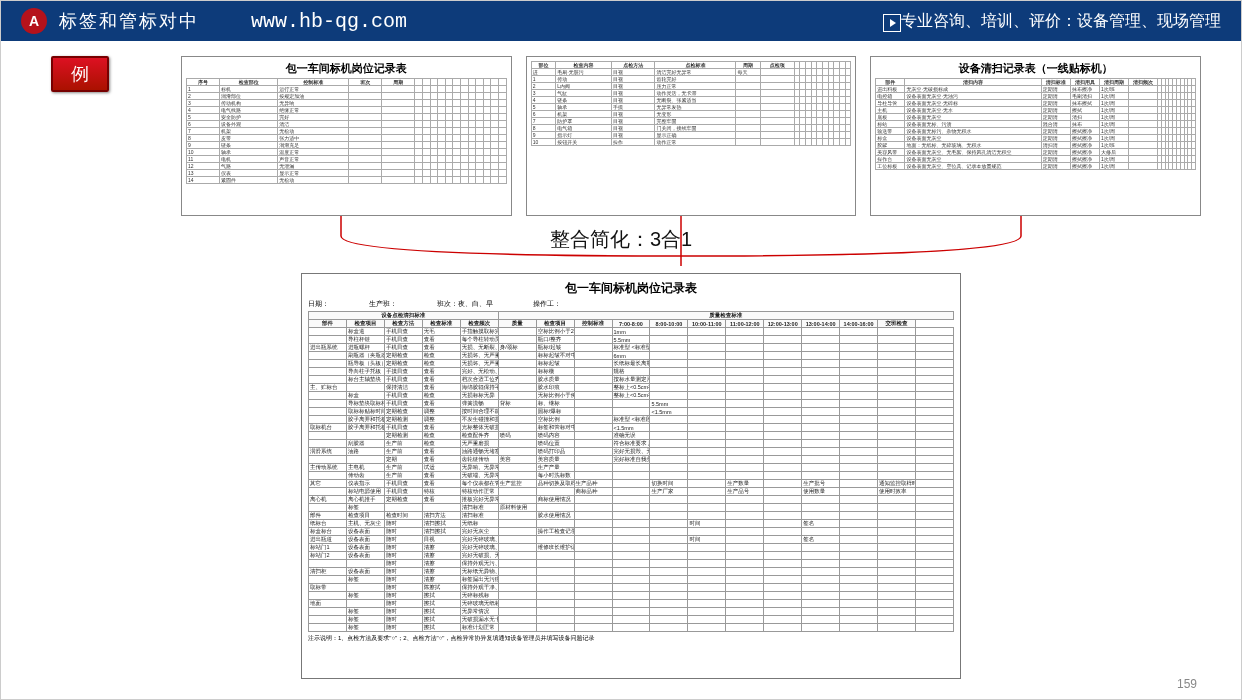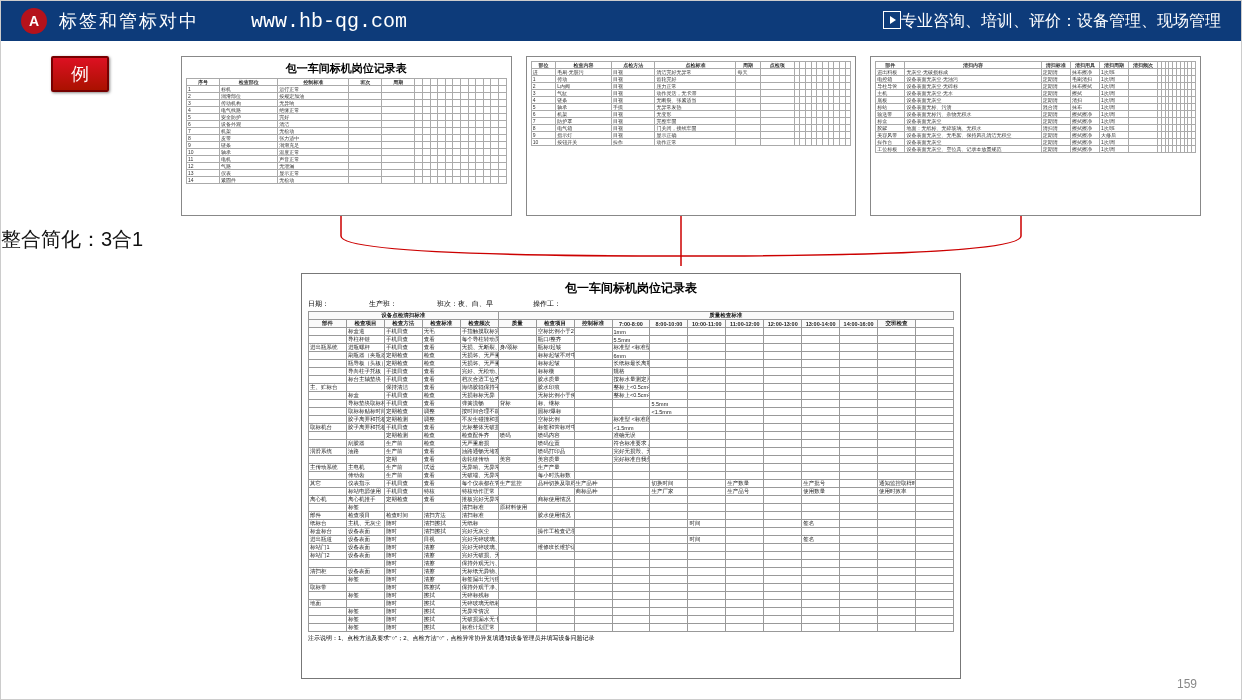"专业咨询、培训、评价：设备管理、现场管理" .topbar-right { align-items: flex-start -> flex-end }
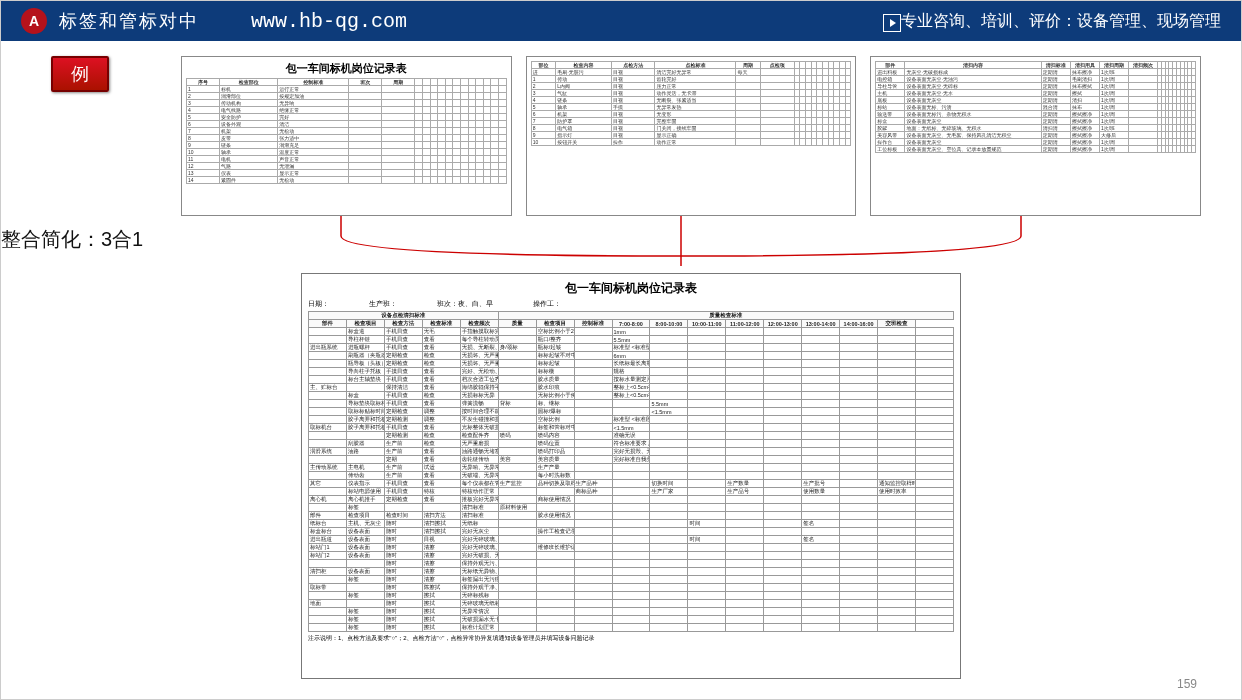"设备清扫记录表（一线贴标机）" div.thumb-title { html: none -> <div>设备清扫记录表（一线贴标机）</div> }
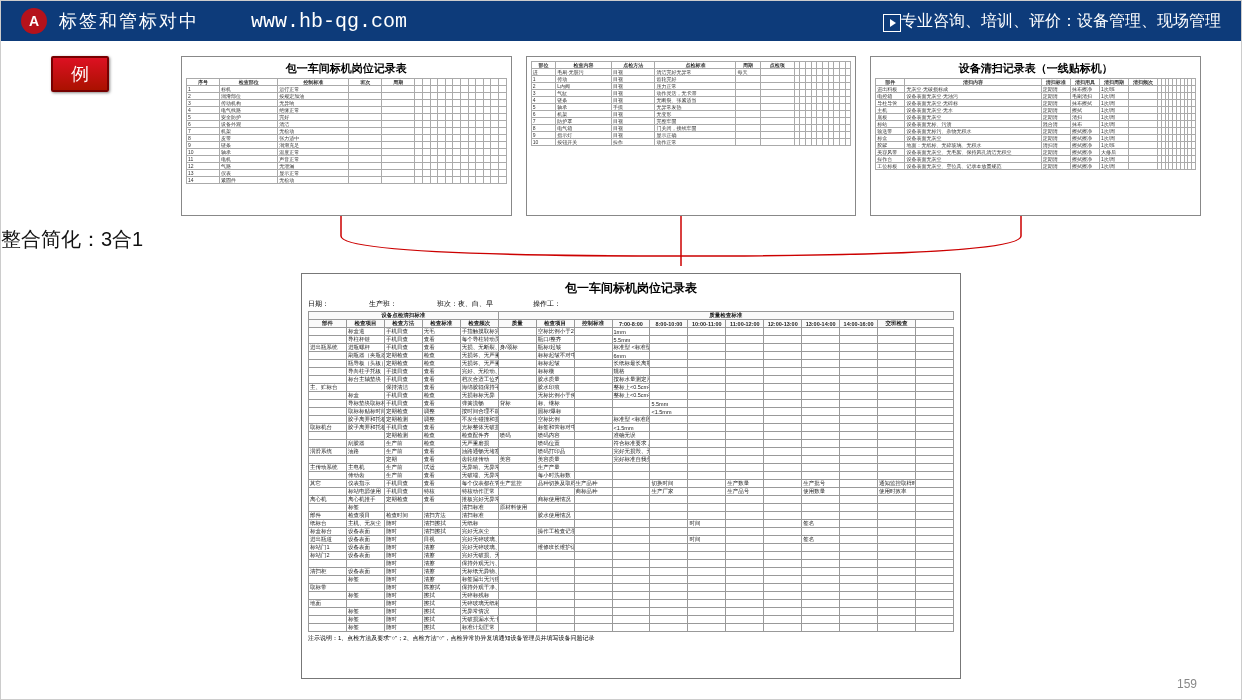"整合简化：3合1" .funnel-label { text-align: left -> center }
